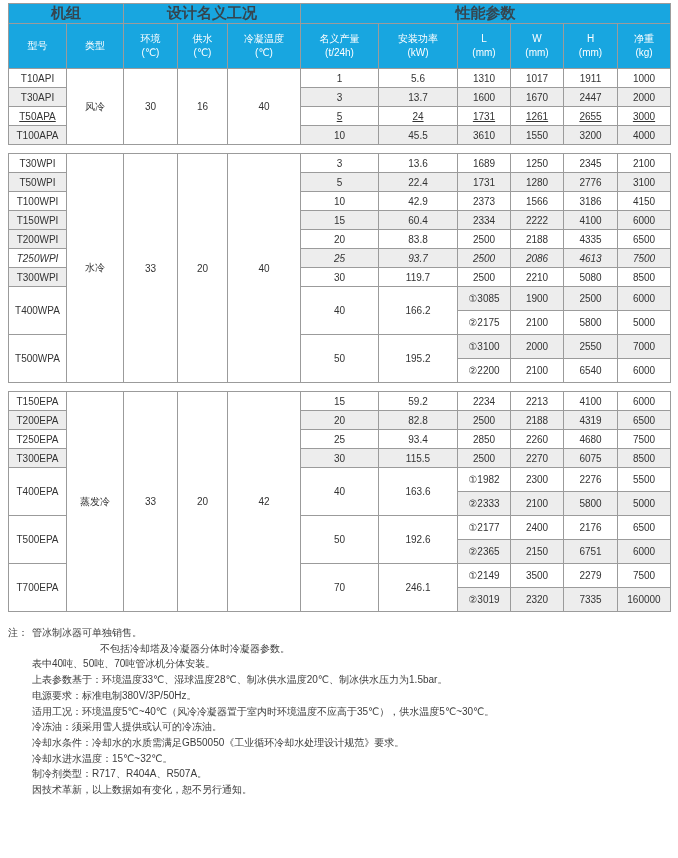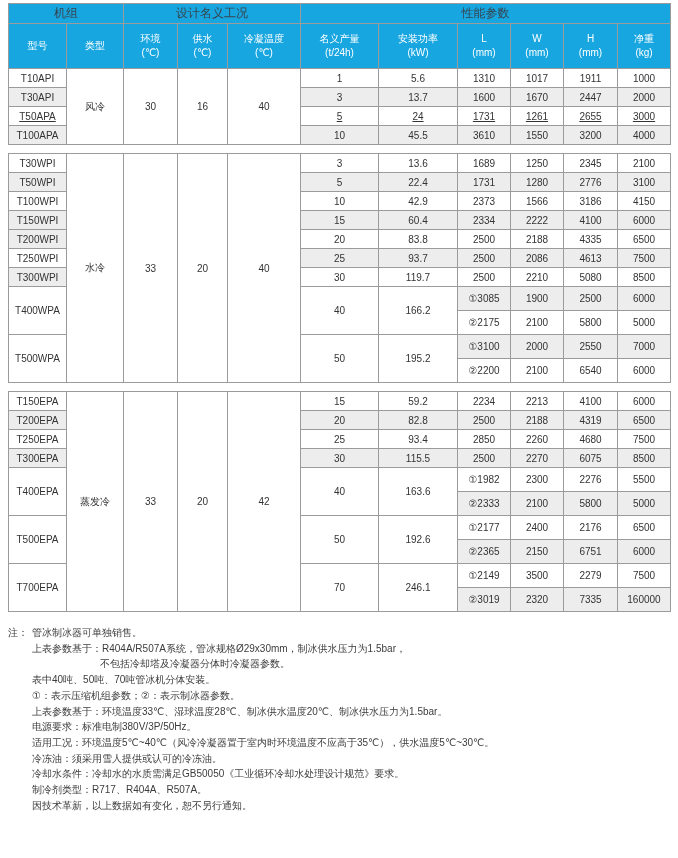"机组" tr.group-row th { font-size: 12px -> 15px; font-weight: none -> bold }
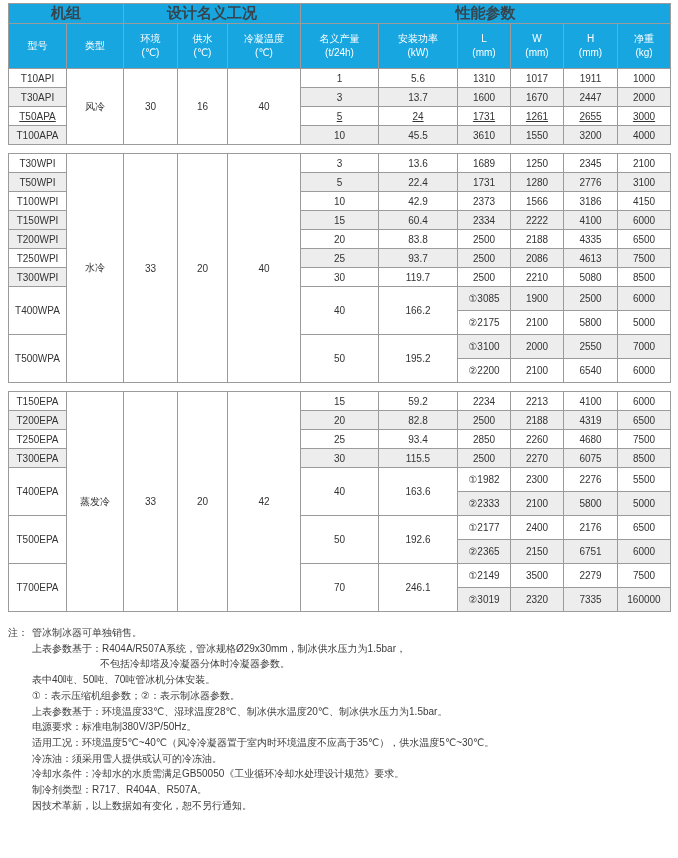"T250WPI" tr { font-style: none -> italic }
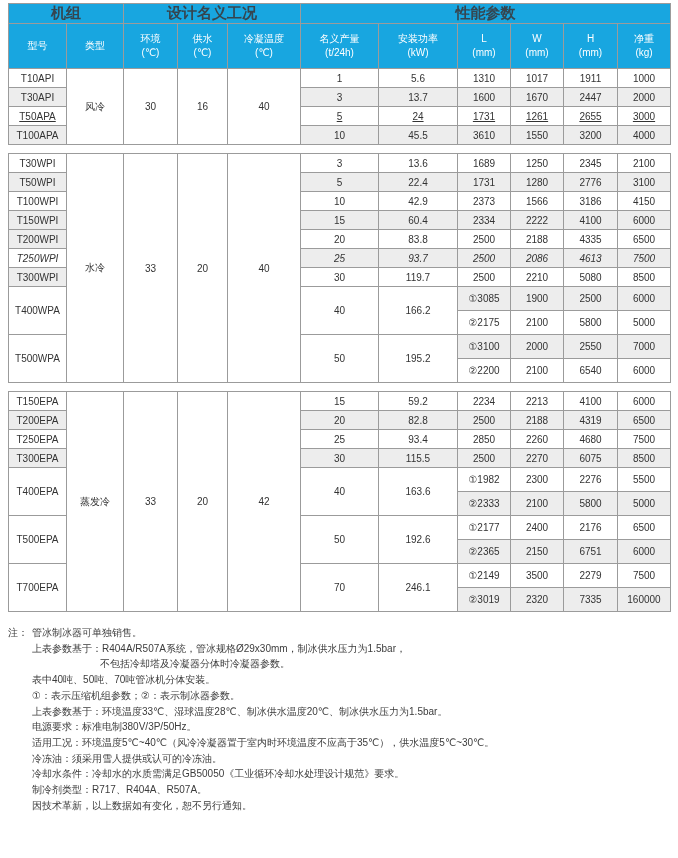"上表参数基于：R404A/R507A系统，管冰规格Ø29x30mm，制冰供水压力" div.note-line { html: <div>上表参数基于：R404A/R507A系统，管冰规格Ø29x30mm，制冰供水压力为1.5bar，</div> -> none }
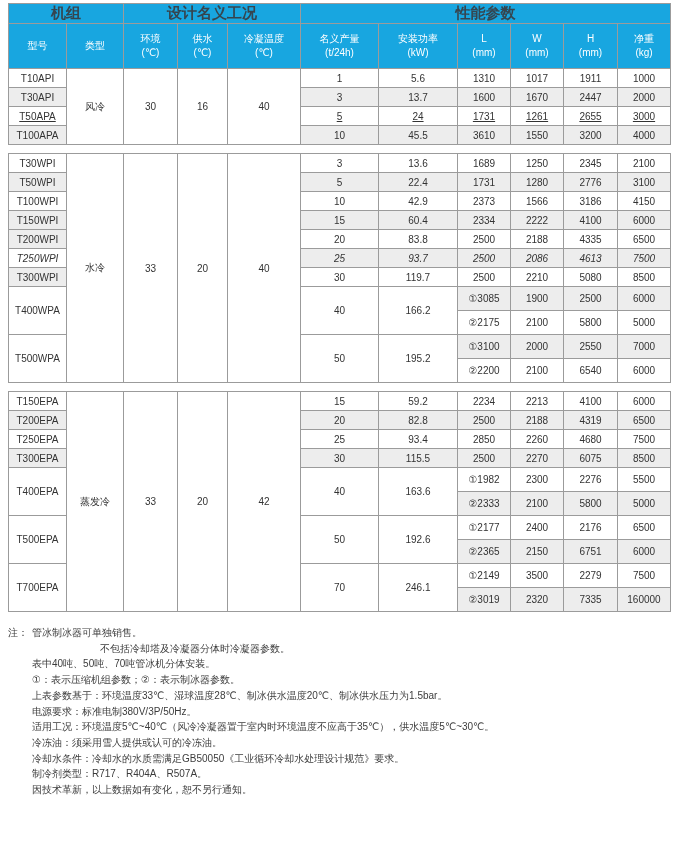"①：表示压缩机组参数；②：表示制冰器参数。" div.note-line { html: <div>①：表示压缩机组参数；②：表示制冰器参数。</div> -> none }
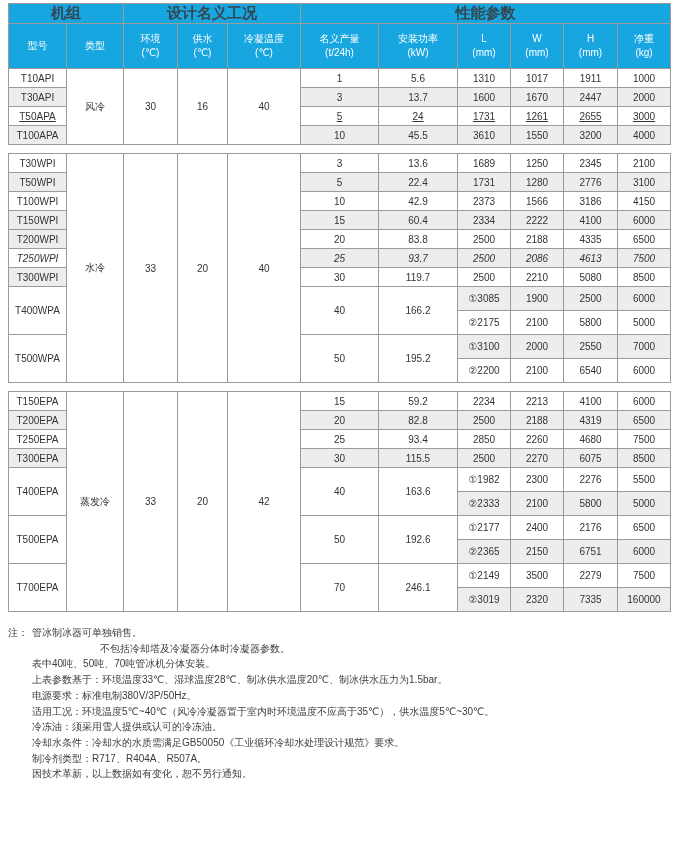"冷却水进水温度：15℃~32℃。" div.note-line { html: none -> <div>冷却水进水温度：15℃~32℃。</div> }
